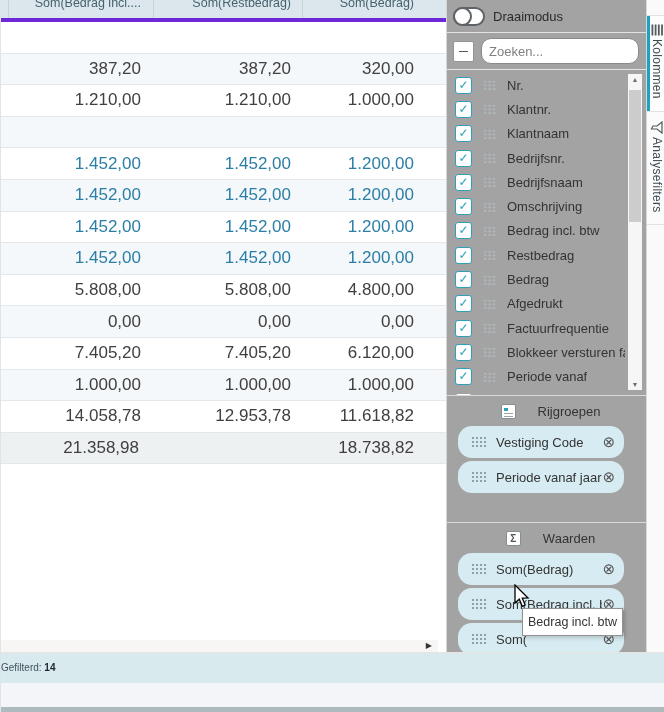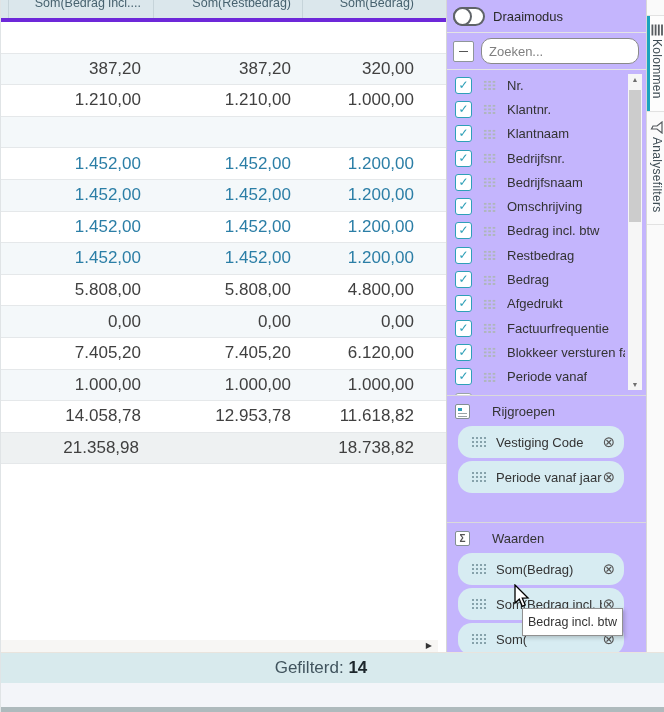"Draaimodus" .panel { background: #c4b5fd -> #a3a3a3 }
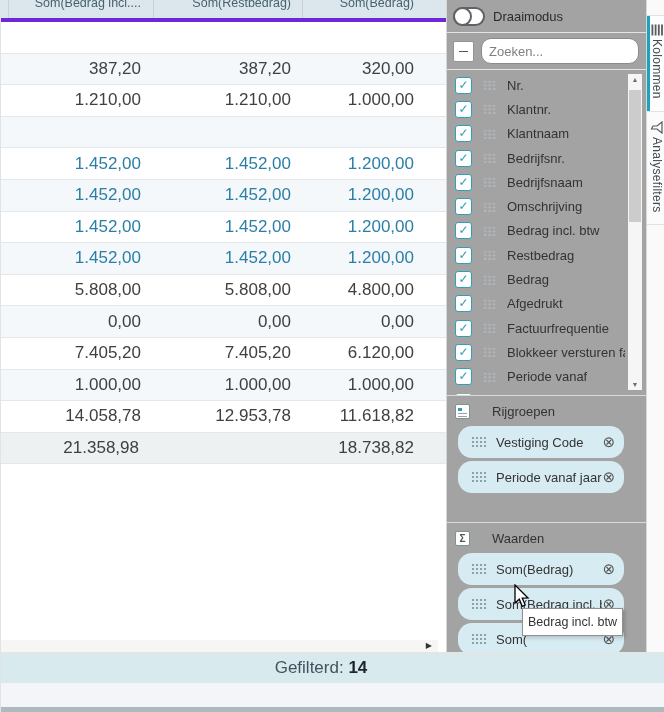"Rijgroepen" .secHead { justify-content: none -> center }
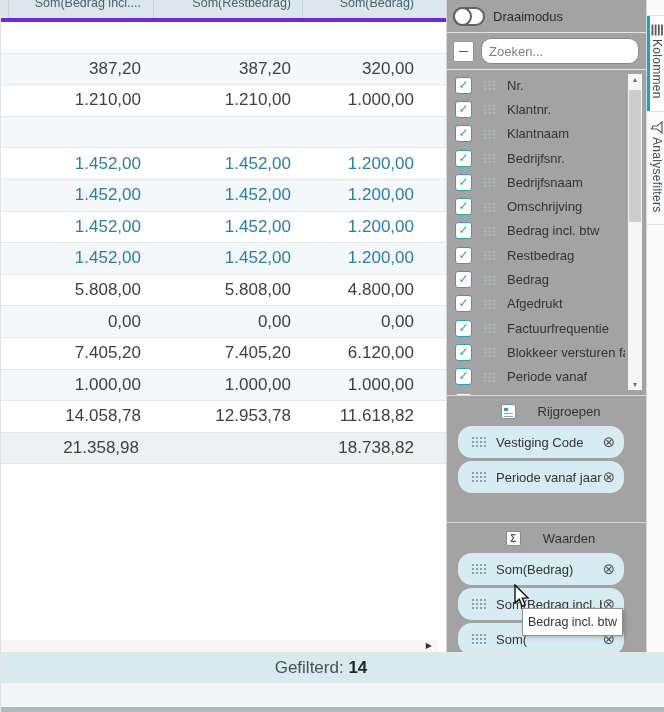"Gefilterd: 14" .statusbar { font-size: 17px -> 10px; text-align: center -> left }
